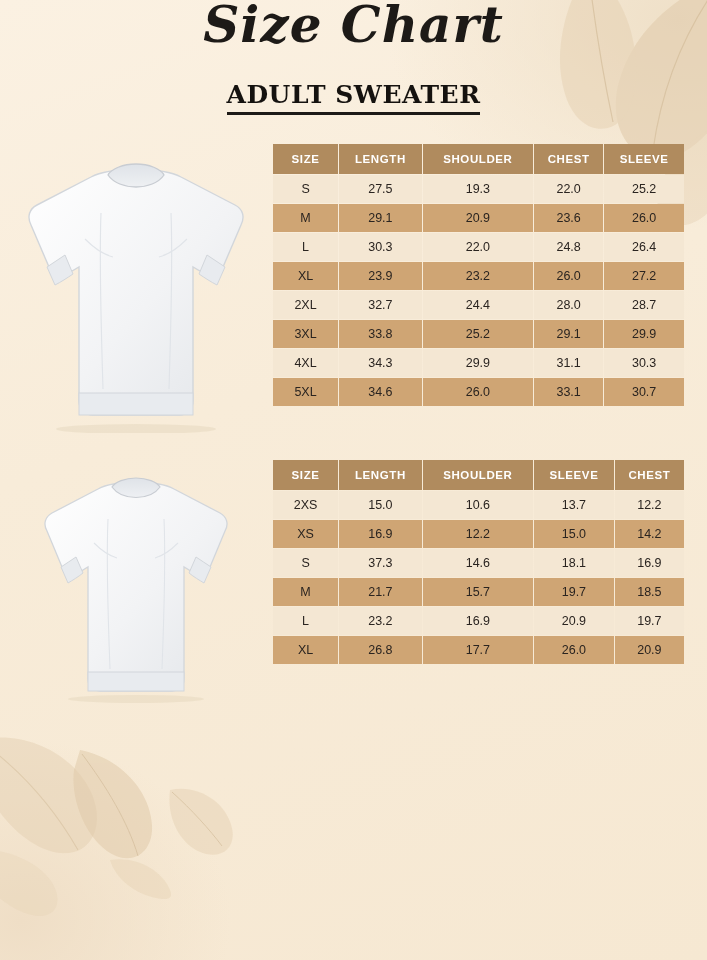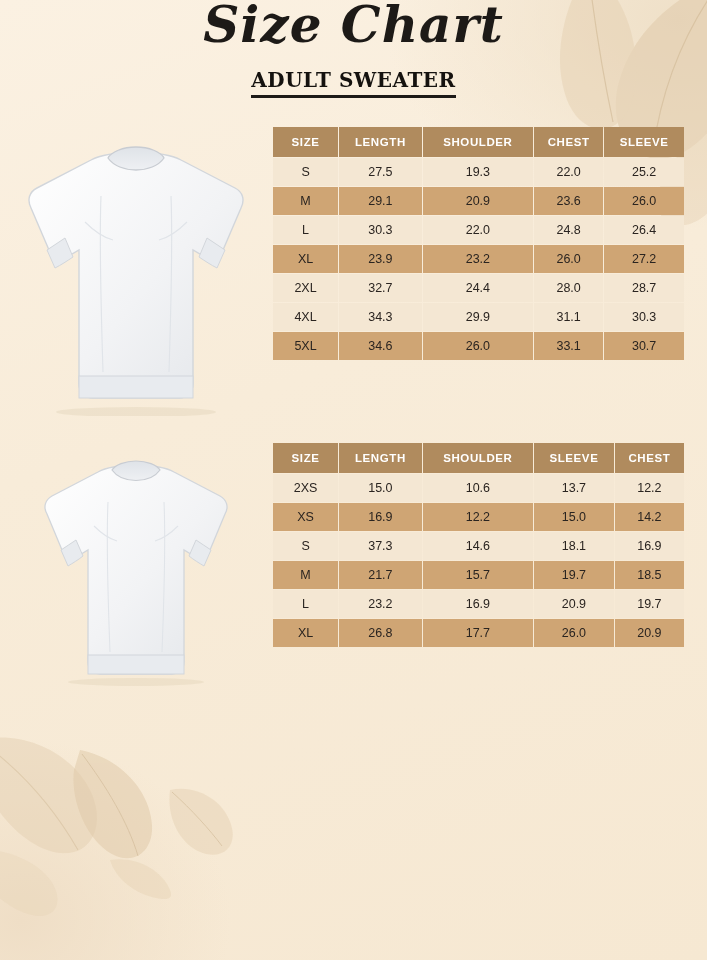"ADULT SWEATER" .section-title { font-size: 20px -> 25px; margin-top: 18px -> 30px }
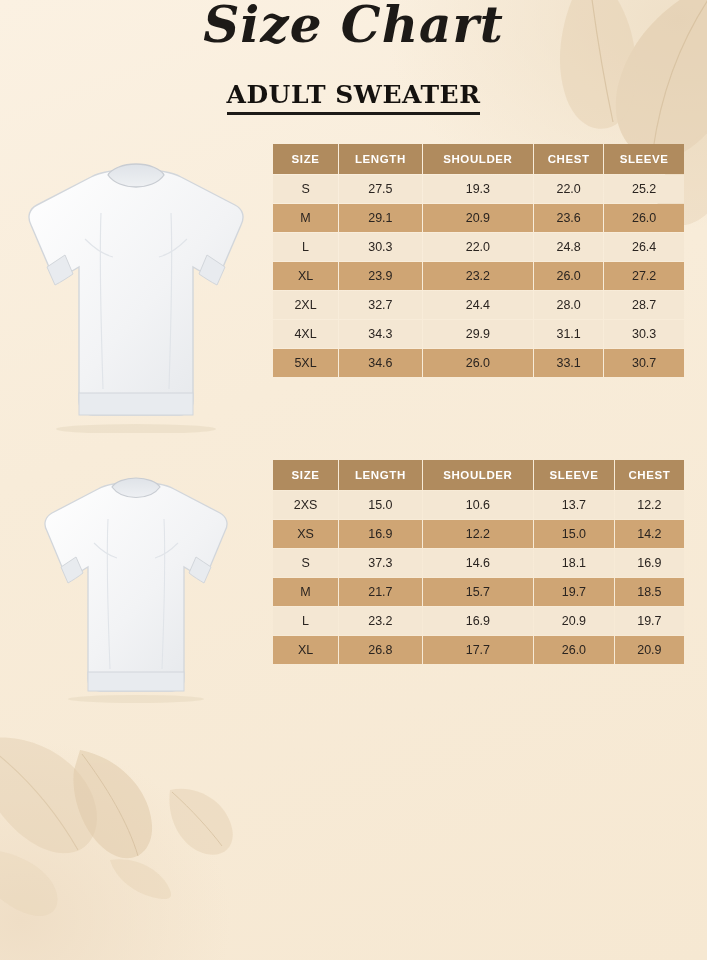"3XL" tr.alt { html: none -> <tr> <td>3XL</td> <td>33.8</td> <td>25.2</td> <td>29.1</td> <td>29.9</td> </tr> }
